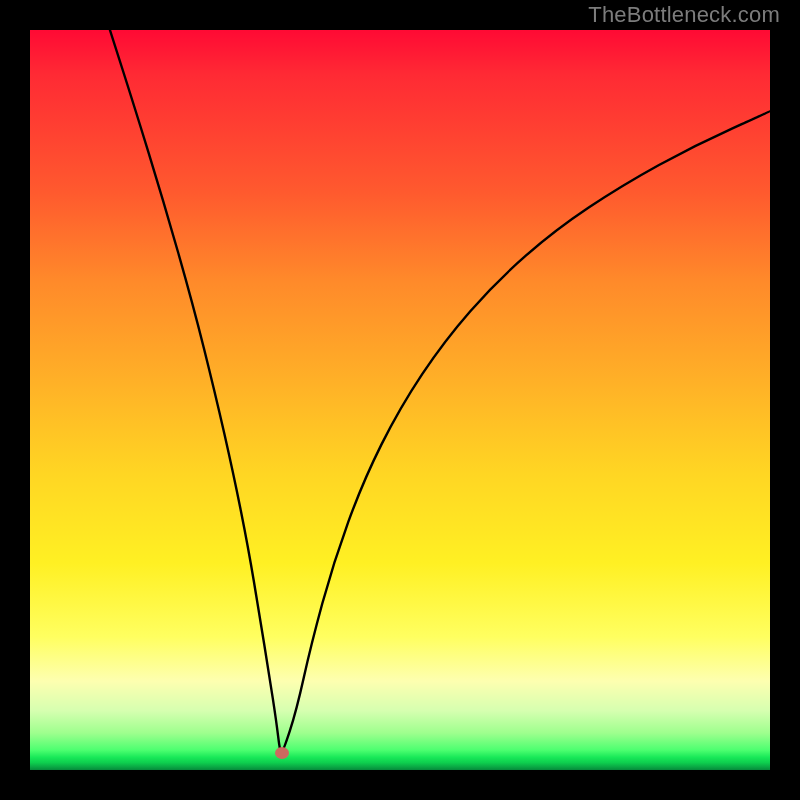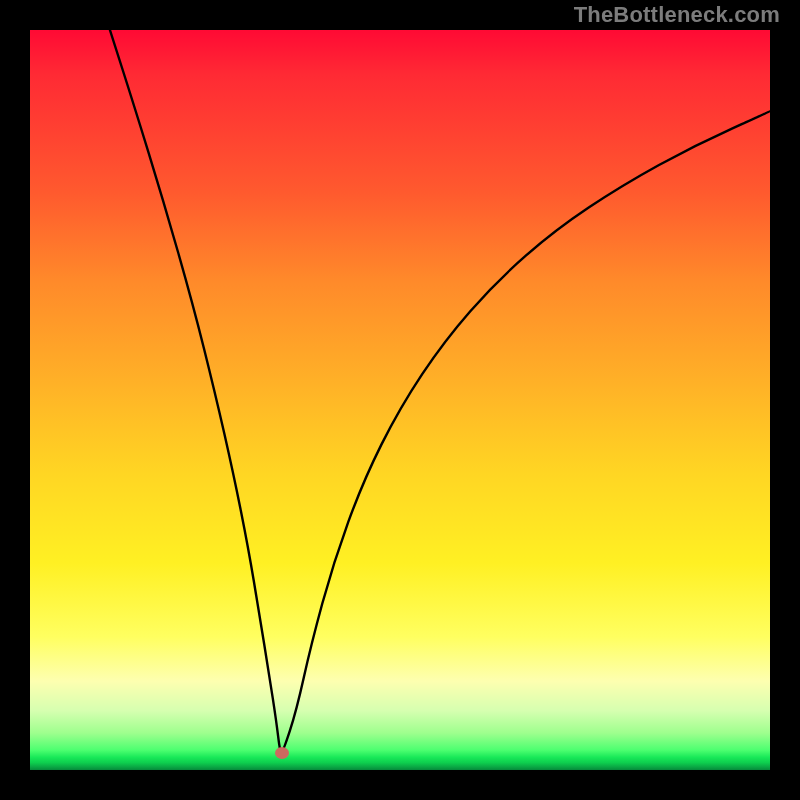"TheBottleneck.com" .watermark { font-weight: 700 -> 400 }
